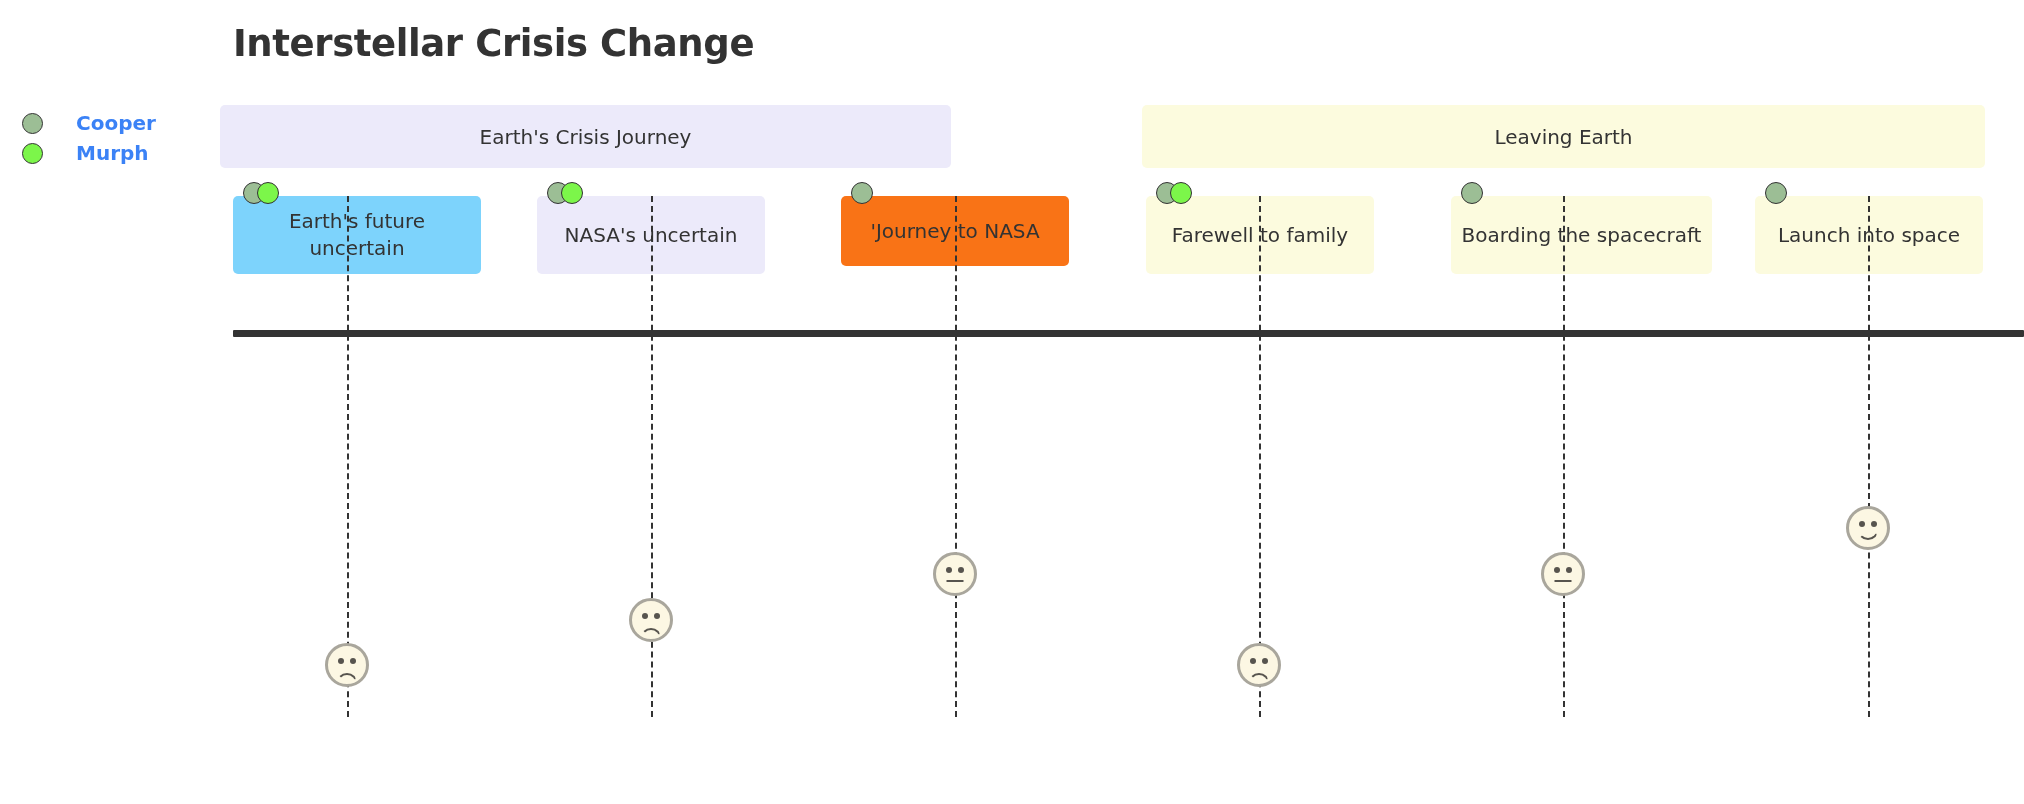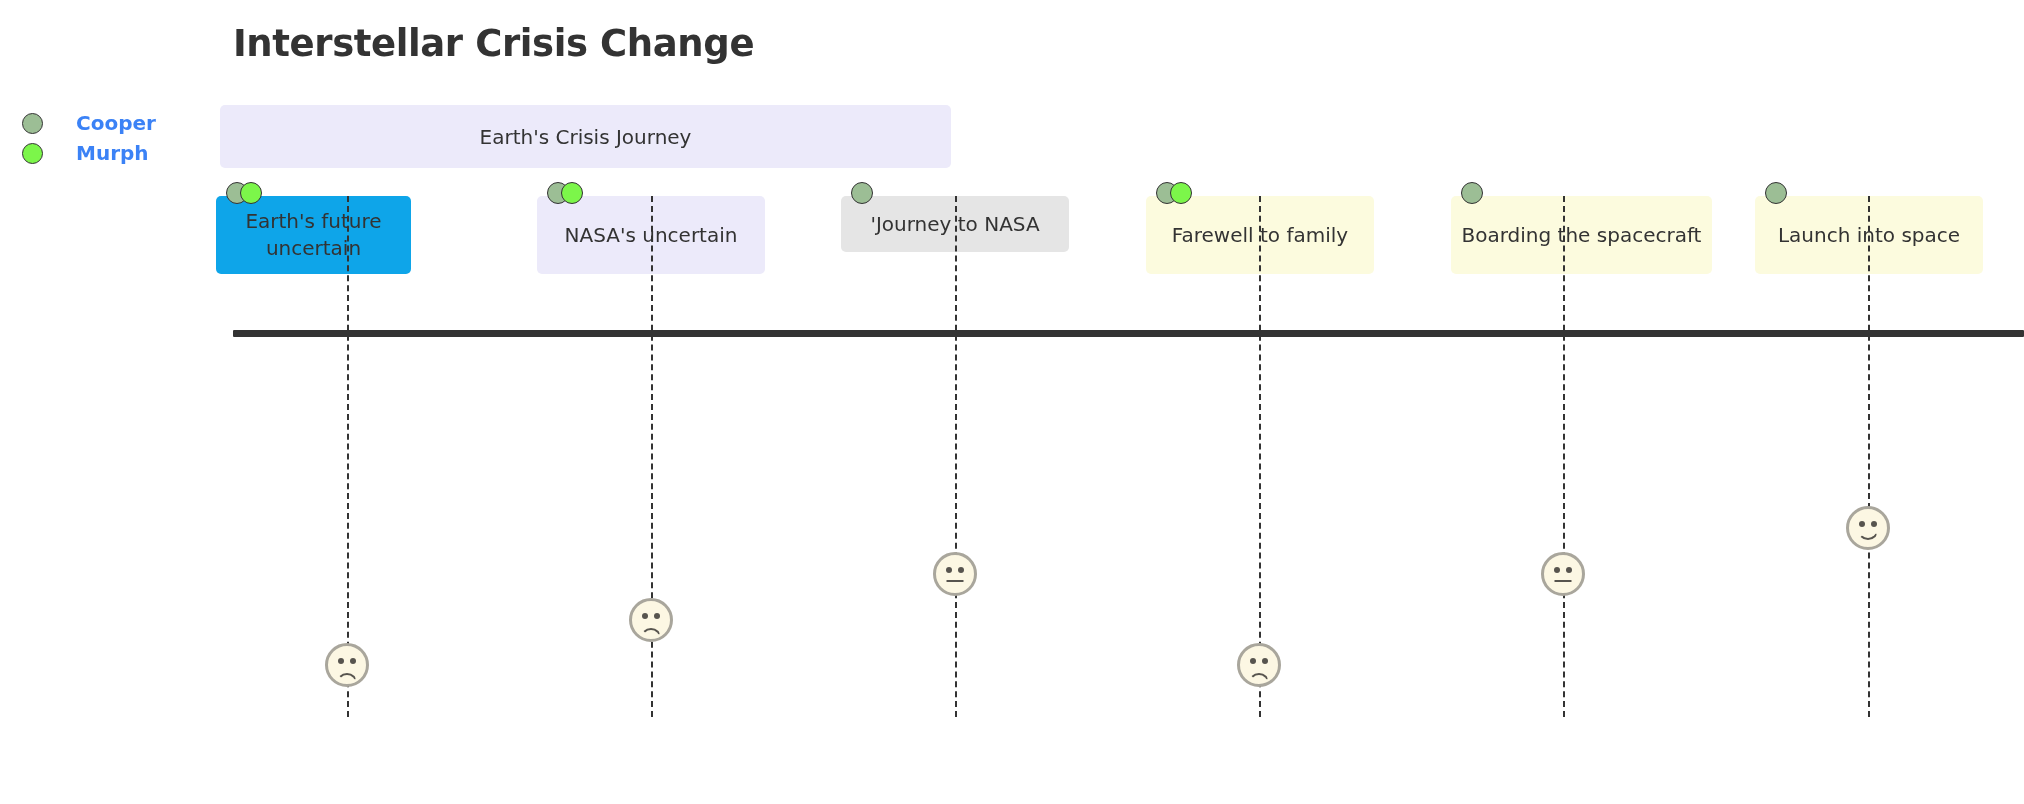"Leaving Earth" div.section-band { html: none -> <div> <span>Leaving Earth</span> </div> }
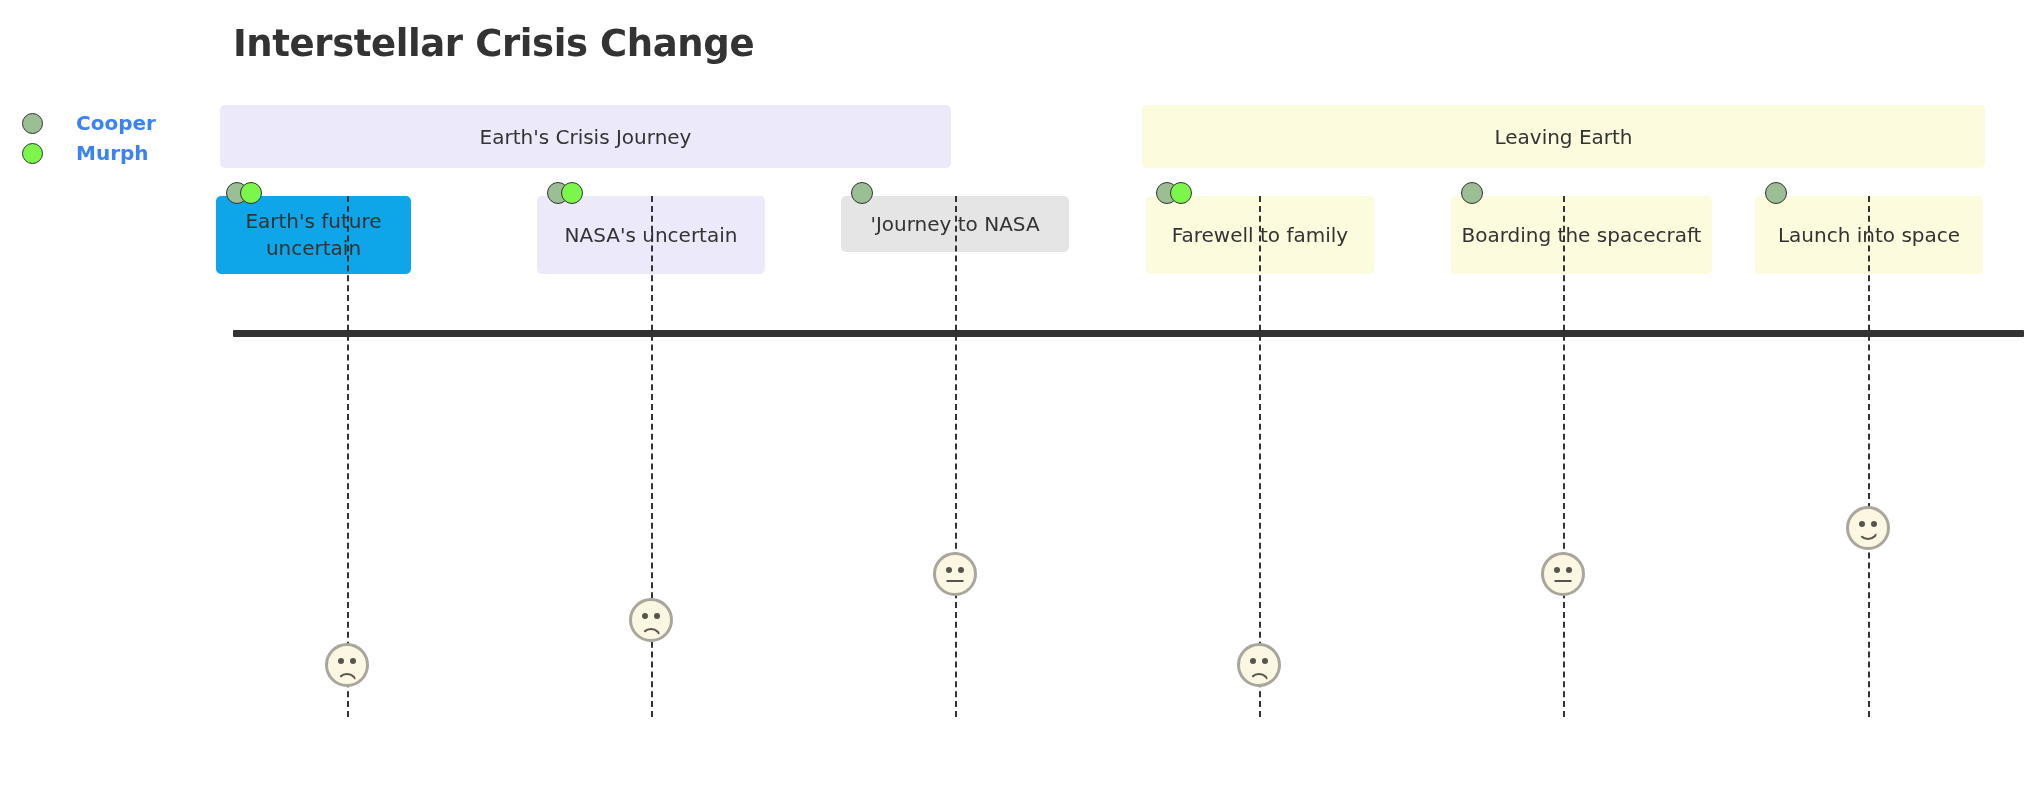"Earth's future uncertain" div.event-card { background: #0ea5e9 -> #7dd3fc; left: 216px -> 233px; width: 195px -> 248px }
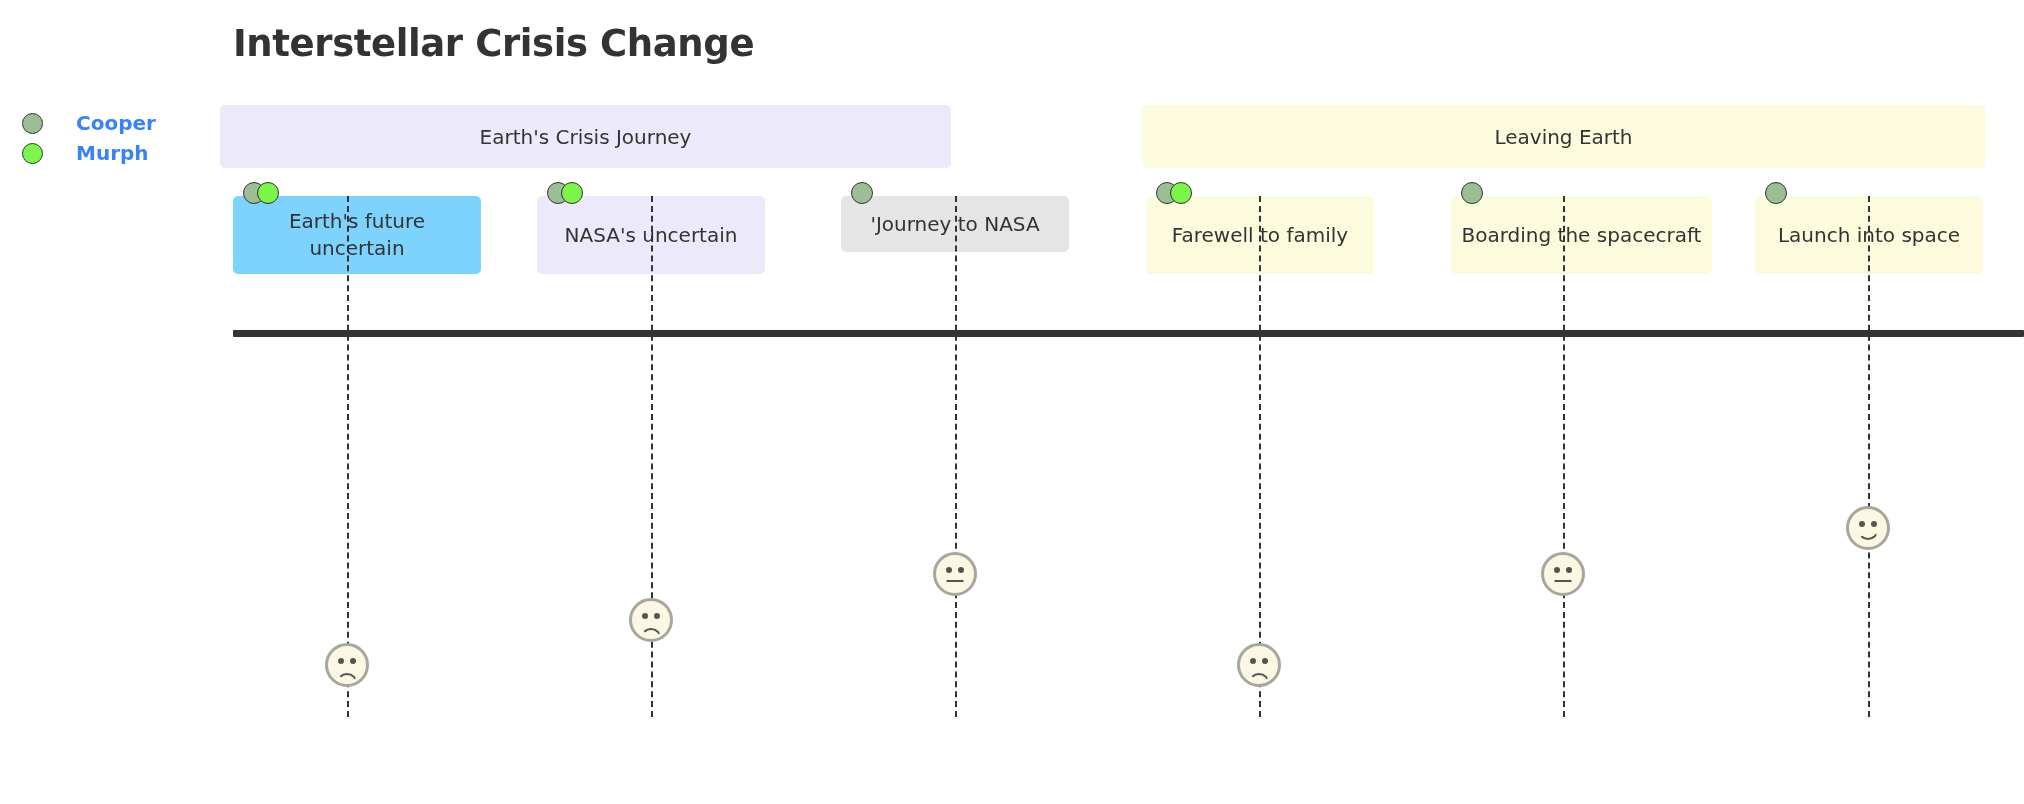"'Journey to NASA" div.event-card { background: #e5e5e5 -> #f97316; height: 56px -> 70px }
